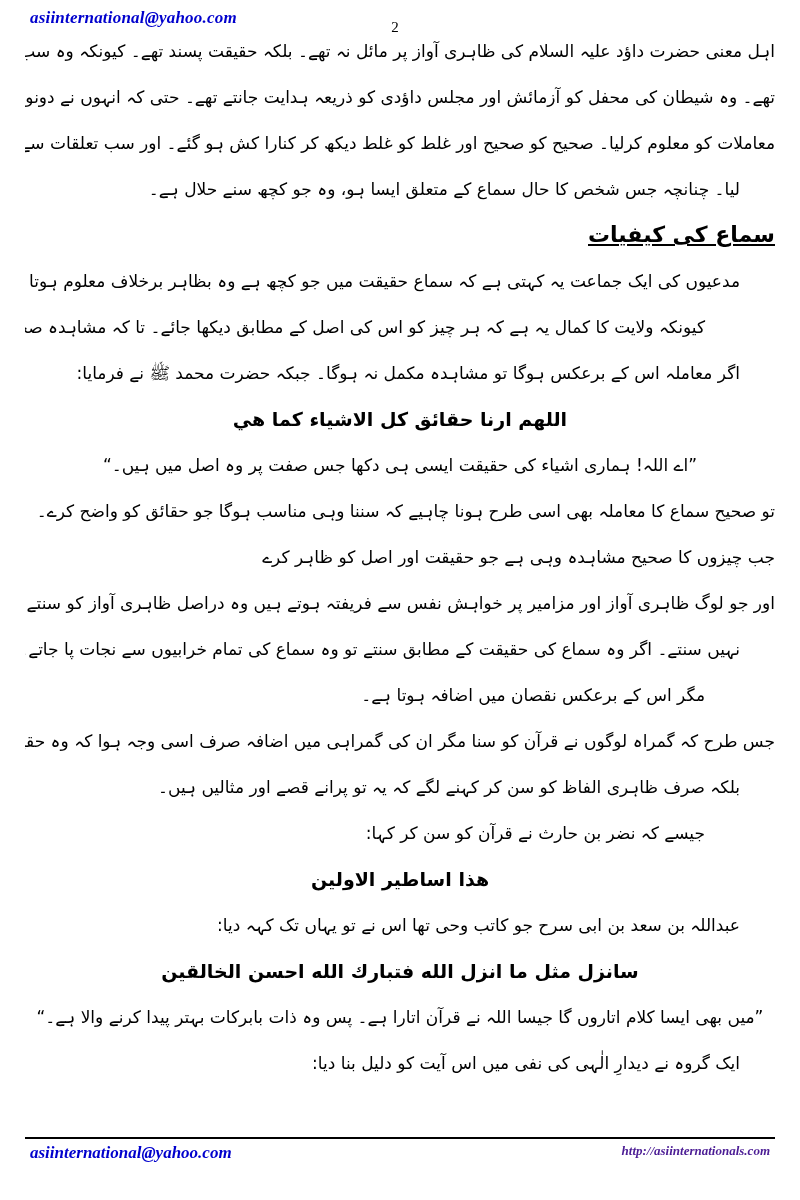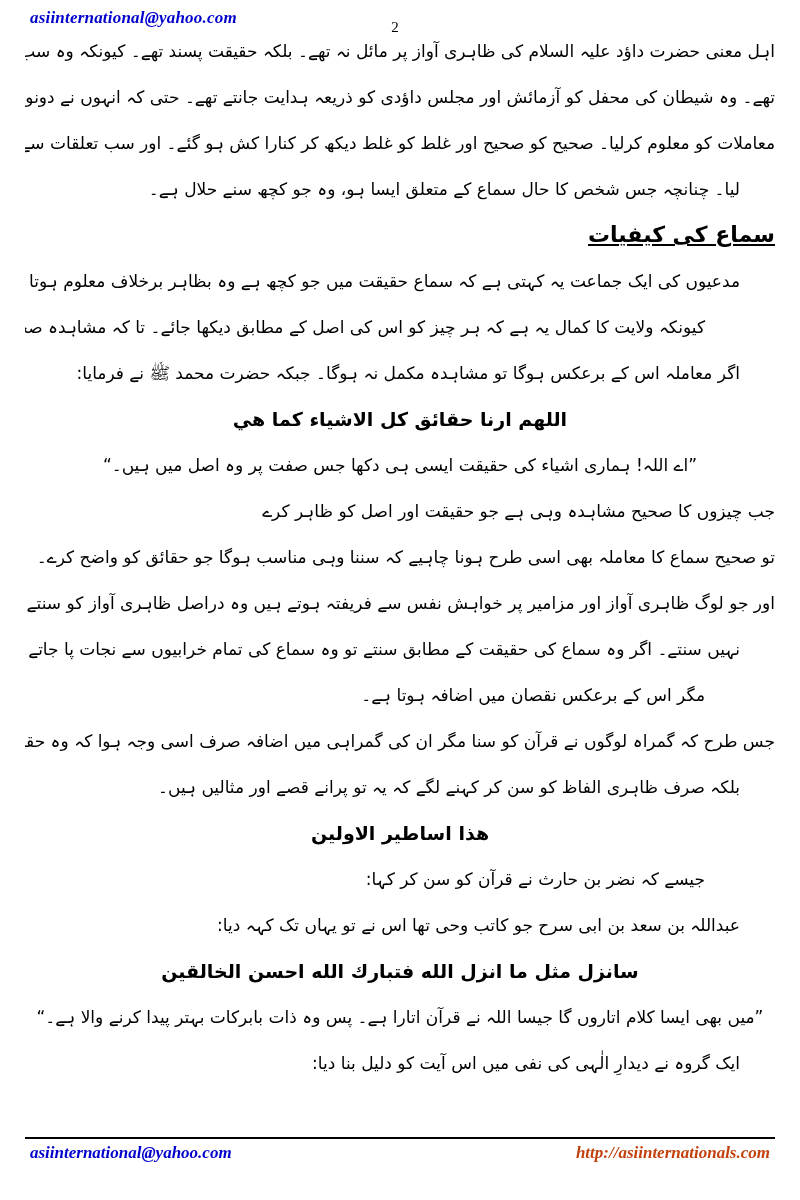"جب چیزوں کا صحیح مشاہدہ" div.ln { order: before "تو صحیح سماع کا معاملہ" -> after "تو صحیح سماع کا معاملہ" }
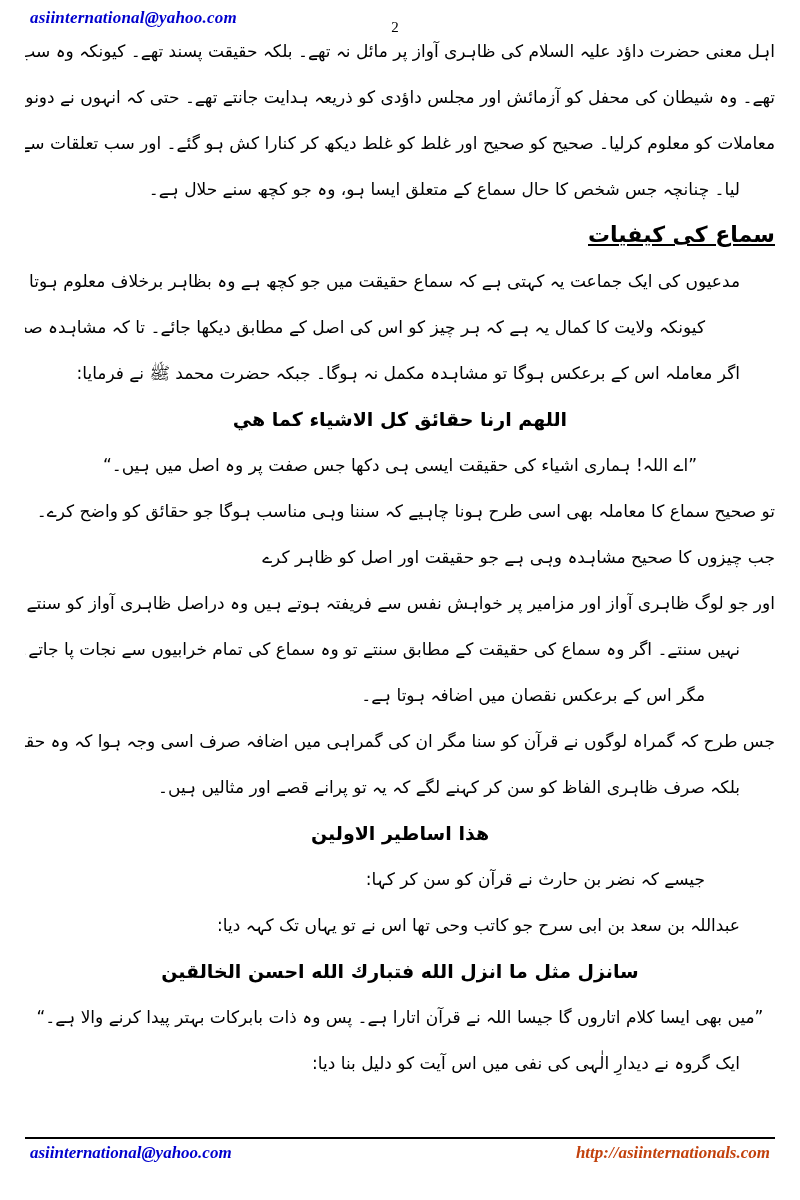"هذا اساطير الاولين" div.ln { order: before "جیسے کہ نضر بن حارث" -> after "جیسے کہ نضر بن حارث" }
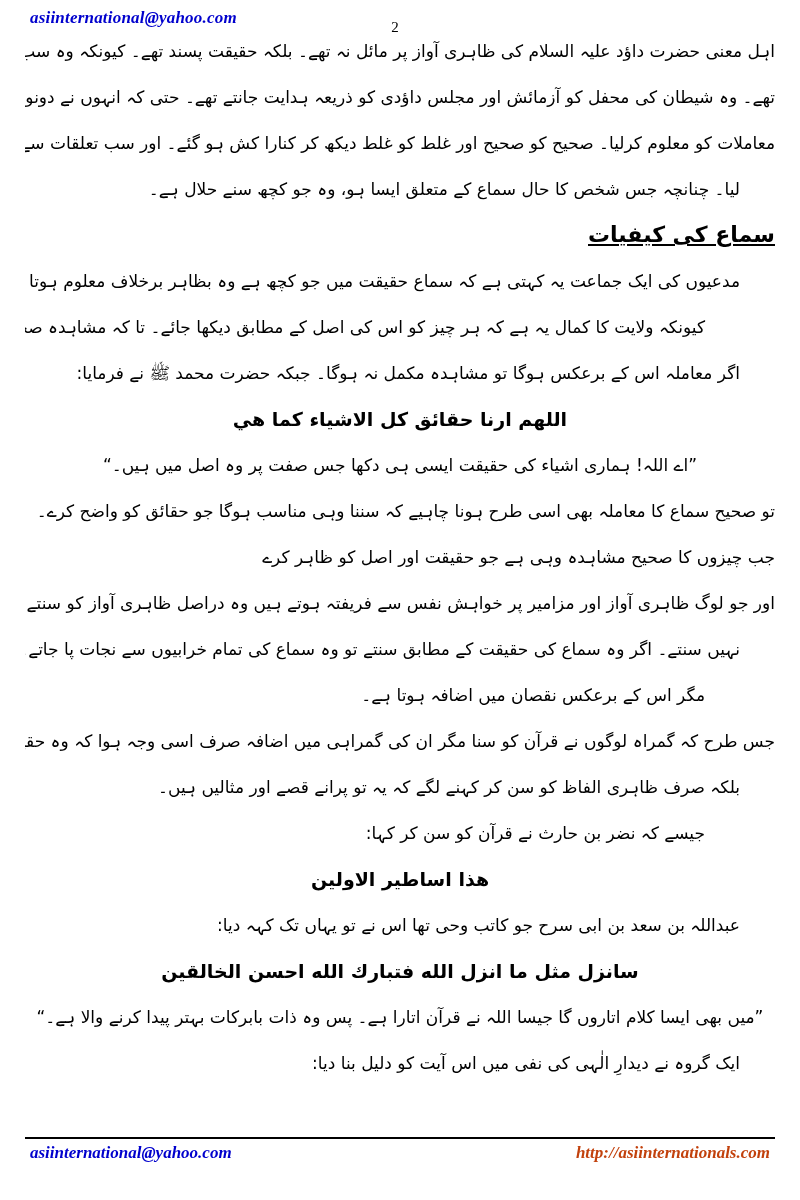"http://asiinternationals.com" .footer-url { color: #c2410c -> #4c1d95; font-size: 17px -> 13px }
